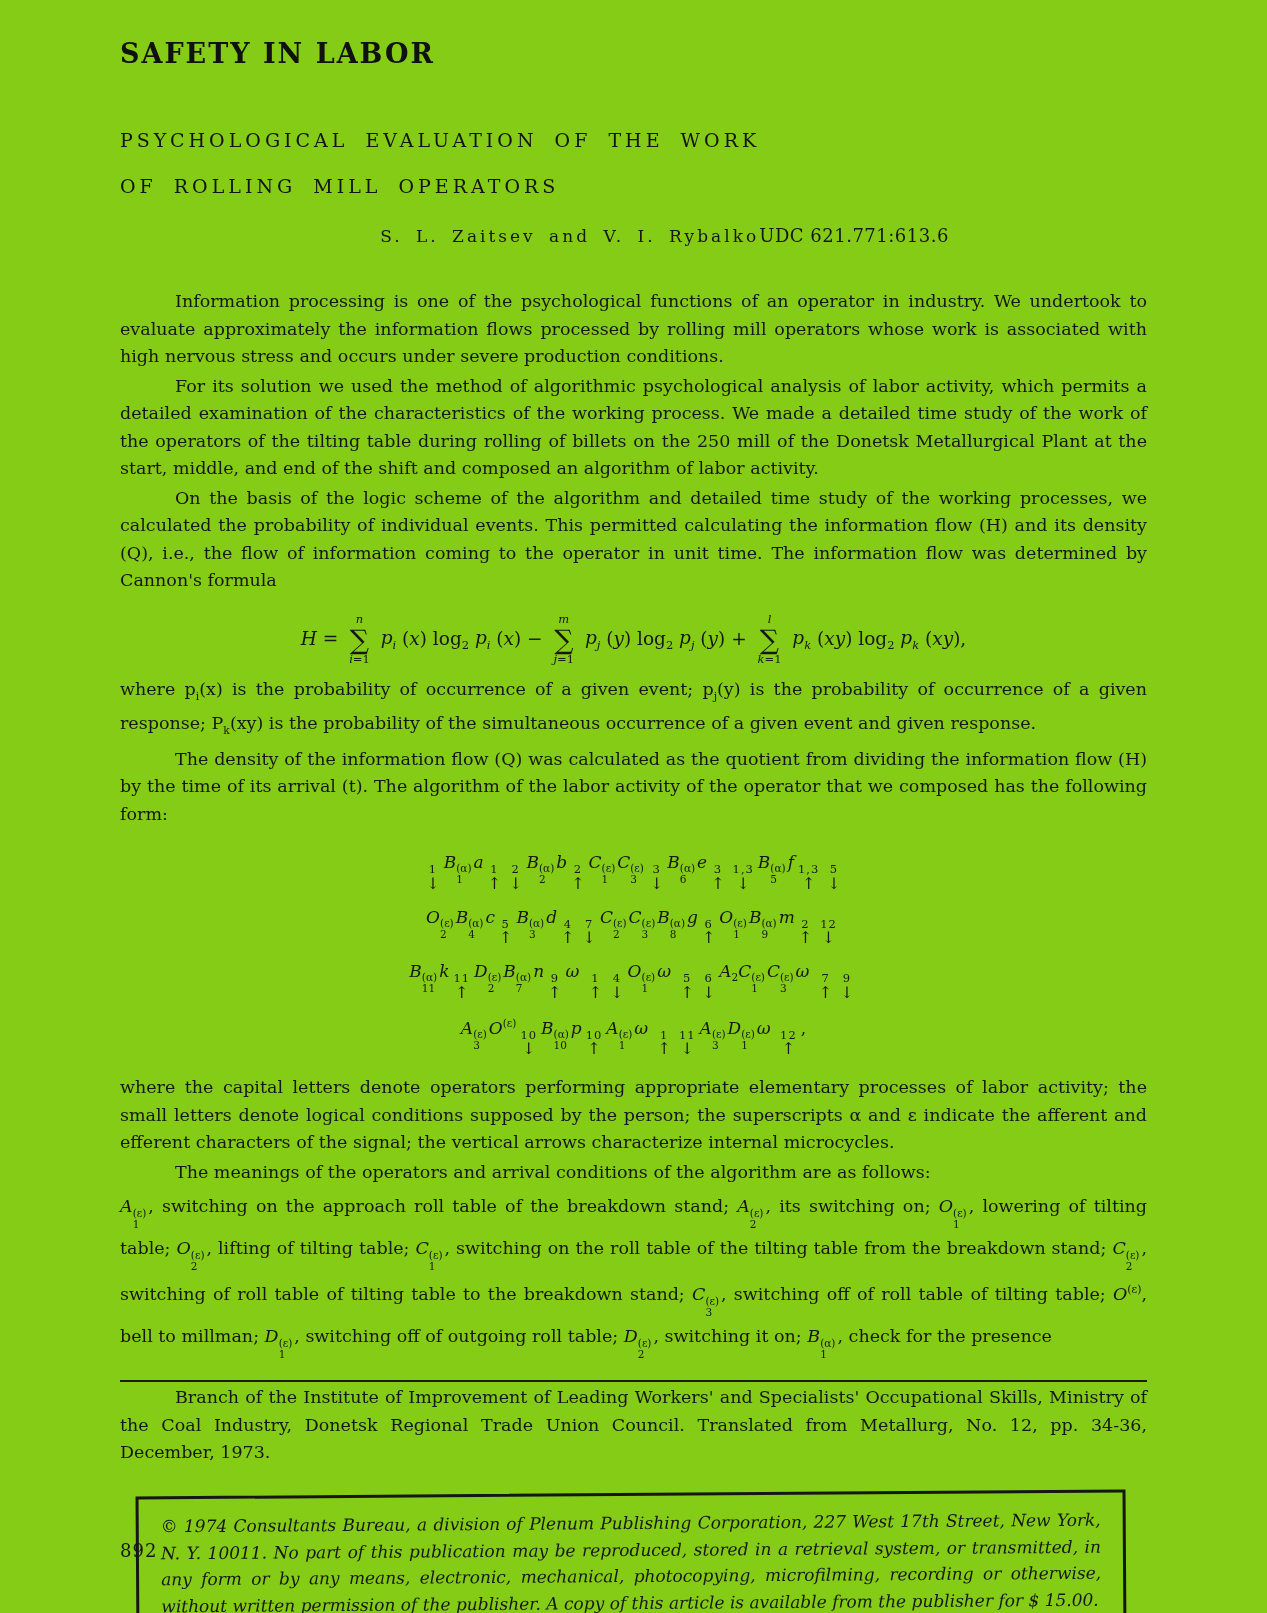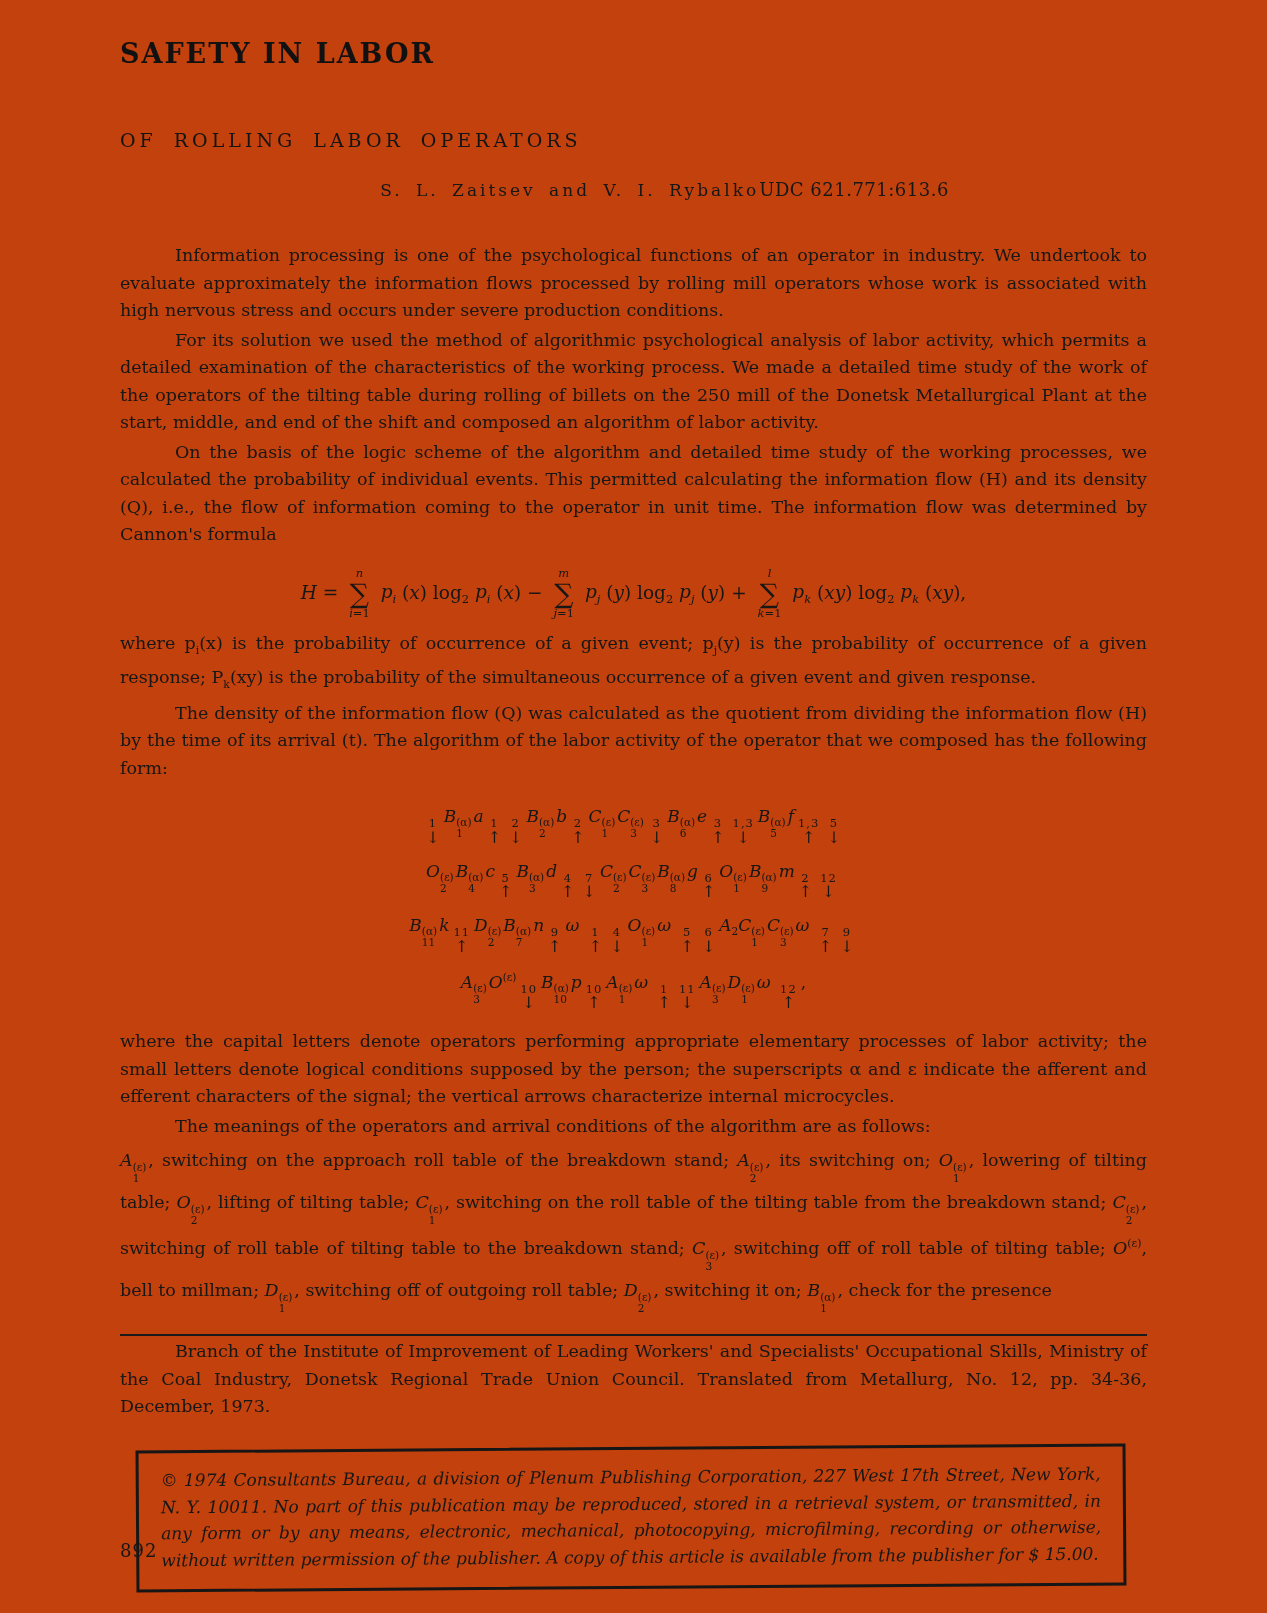"SAFETY IN LABOR" .page { background: #c2410c -> #84cc16 }
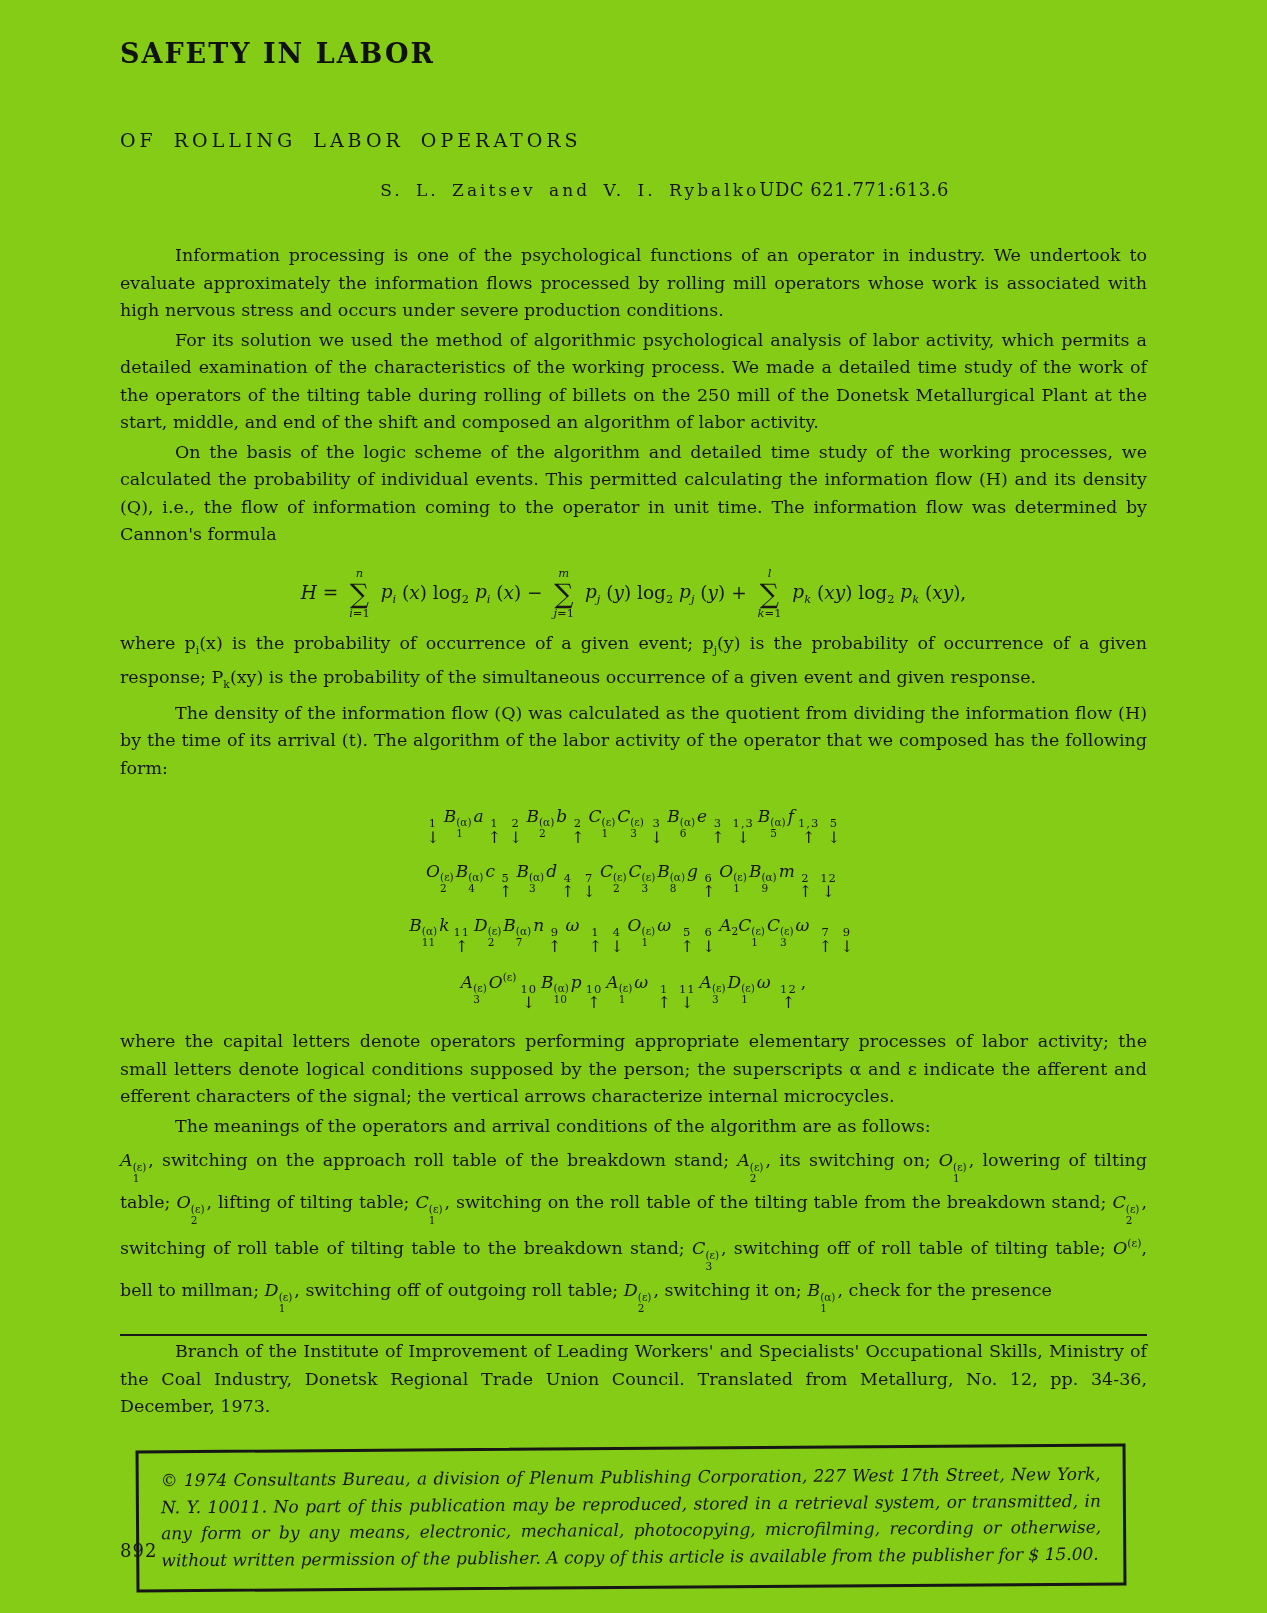"PSYCHOLOGICAL EVALUATION OF THE WORK" div { html: none -> <div>PSYCHOLOGICAL EVALUATION OF THE WORK</div> }
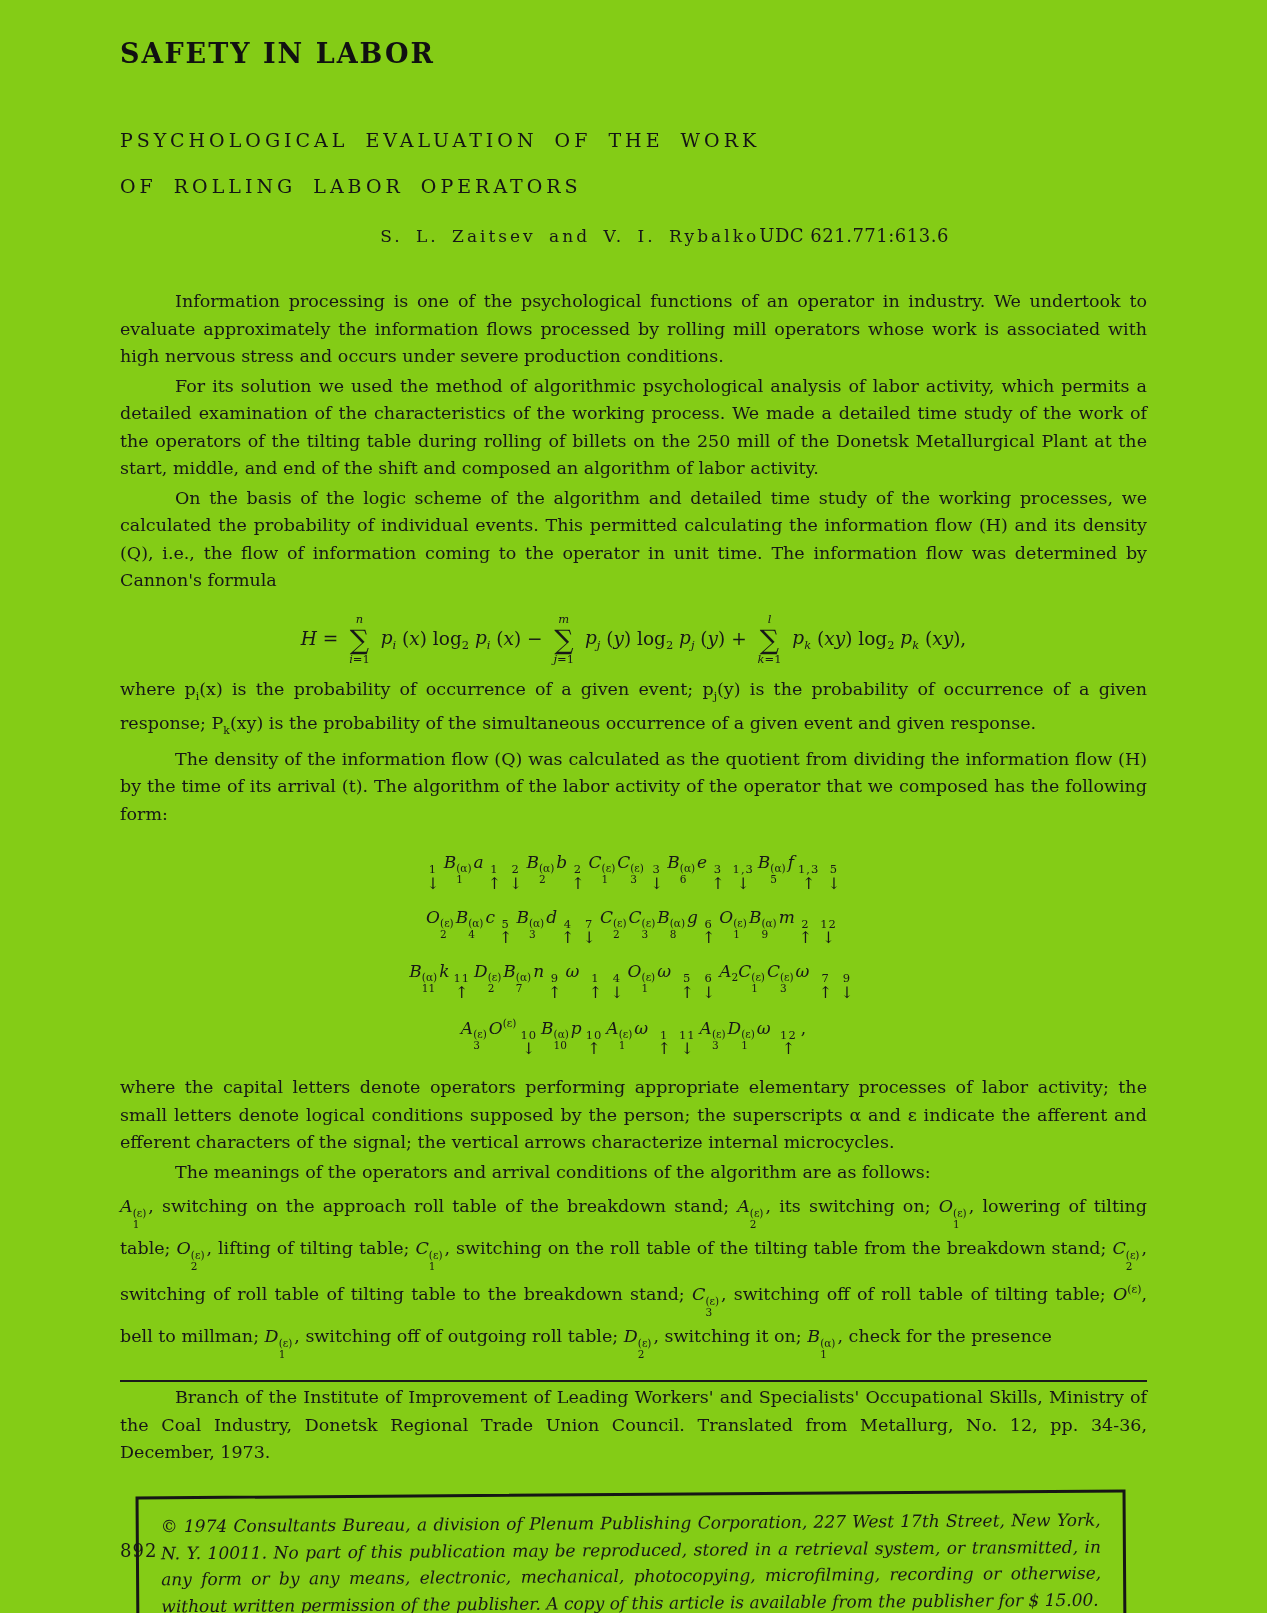"OF ROLLING LABOR OPERATORS" div { text: LABOR -> MILL }
